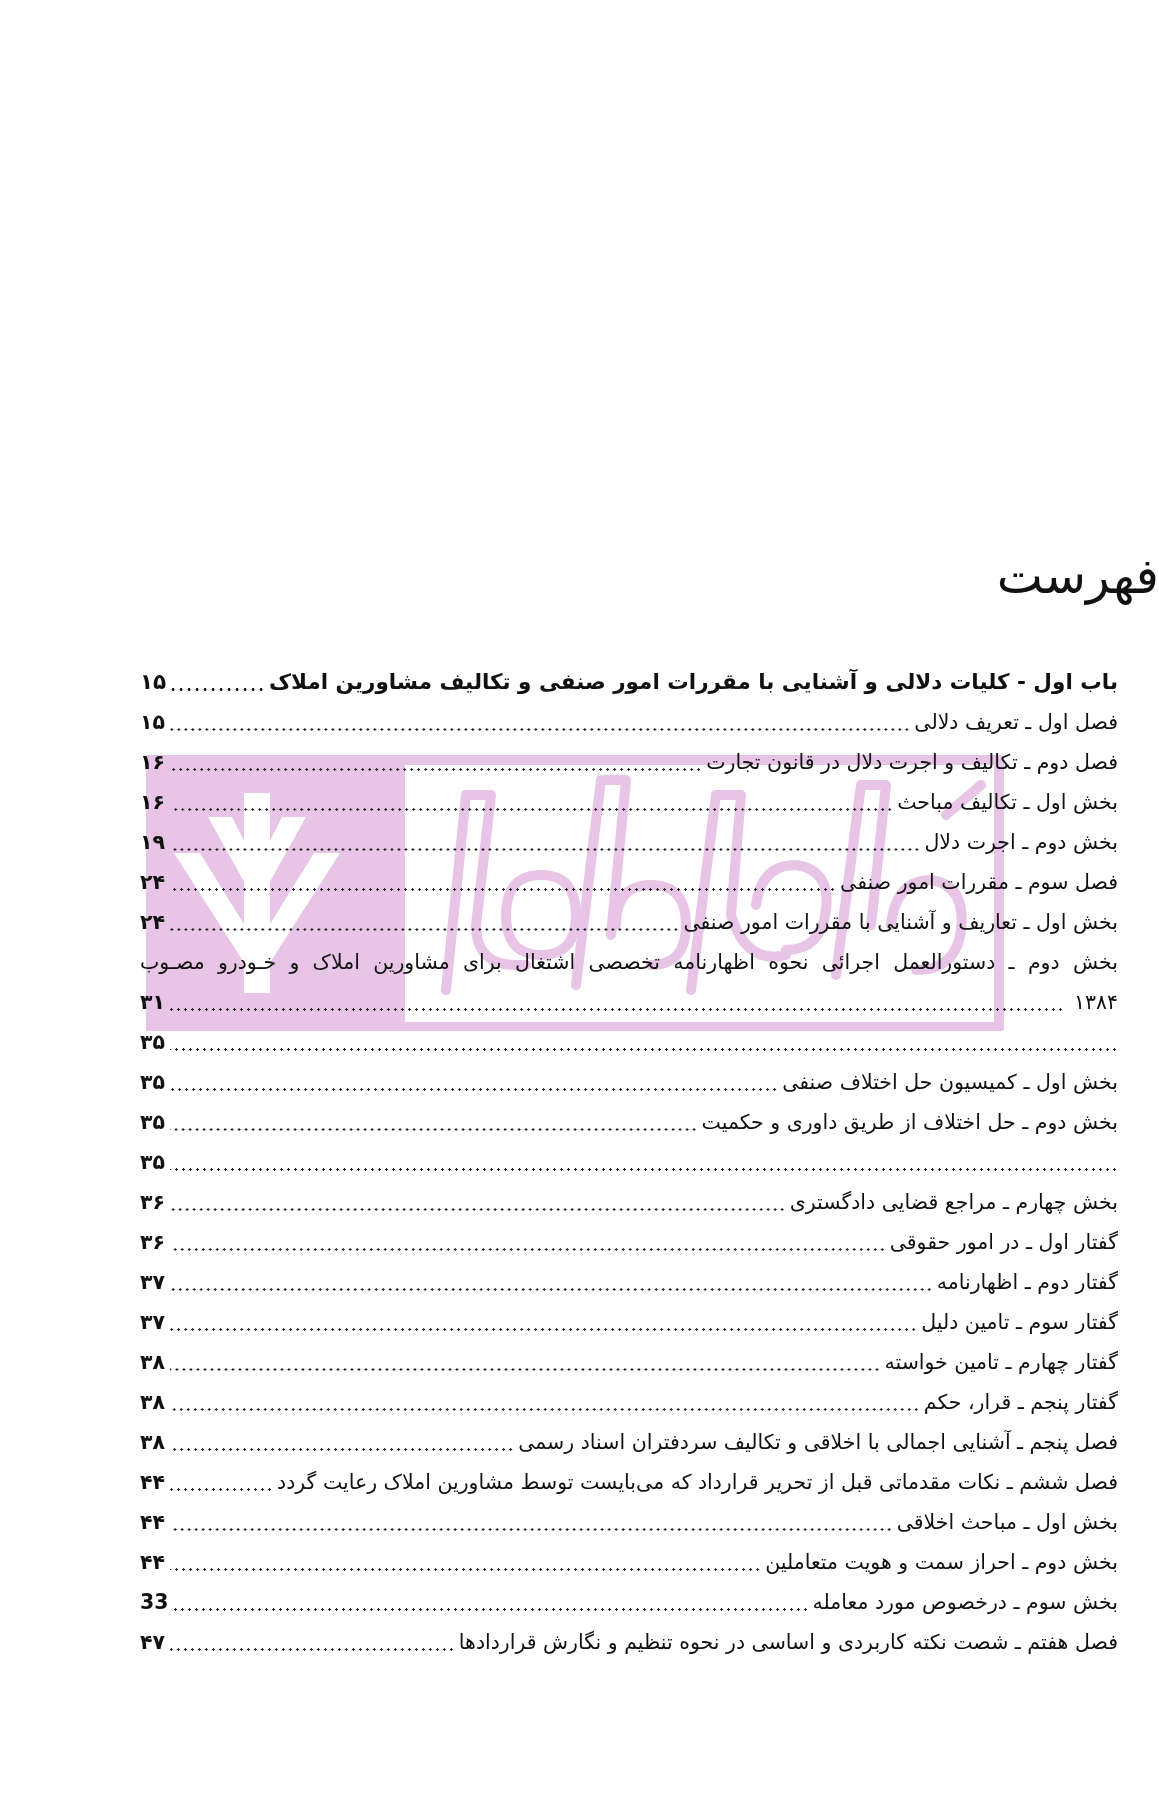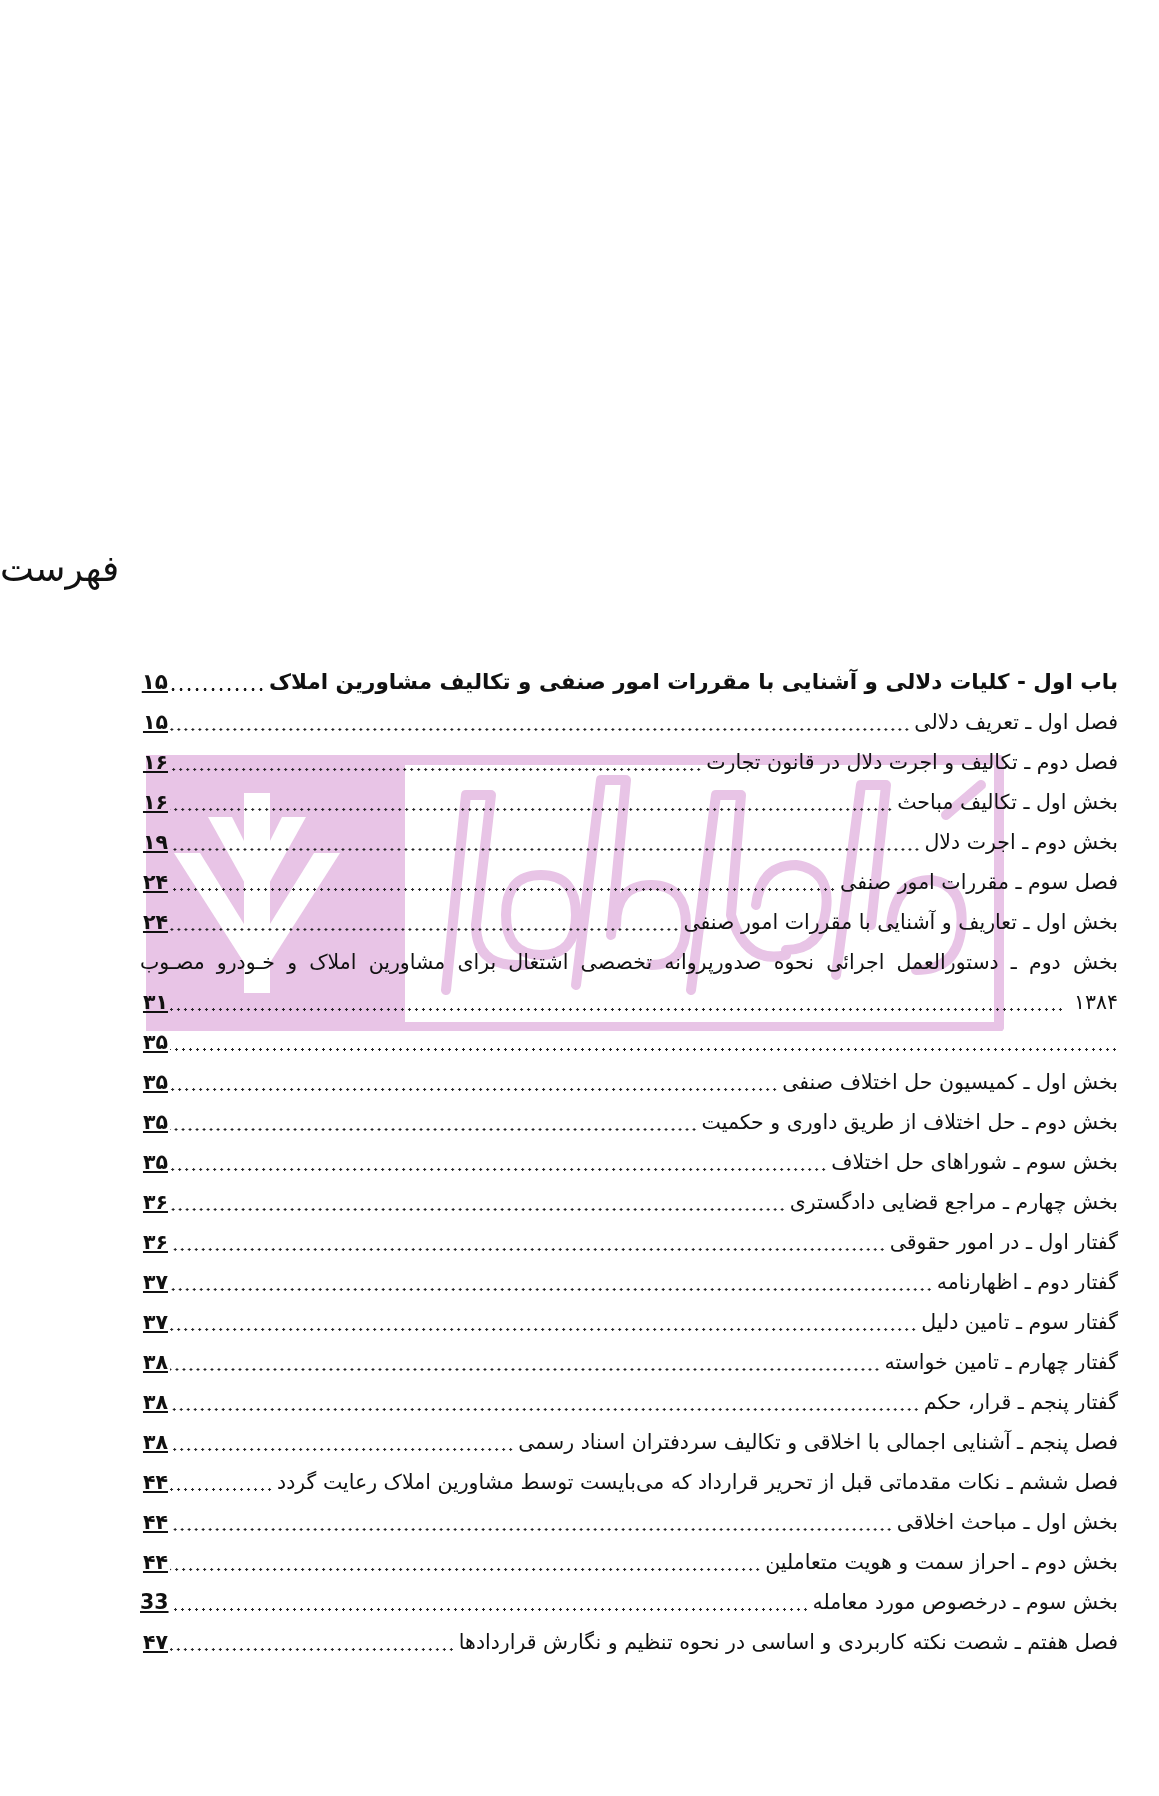"فهرست" .toc-title { font-size: 36px -> 49px; text-align: left -> right }
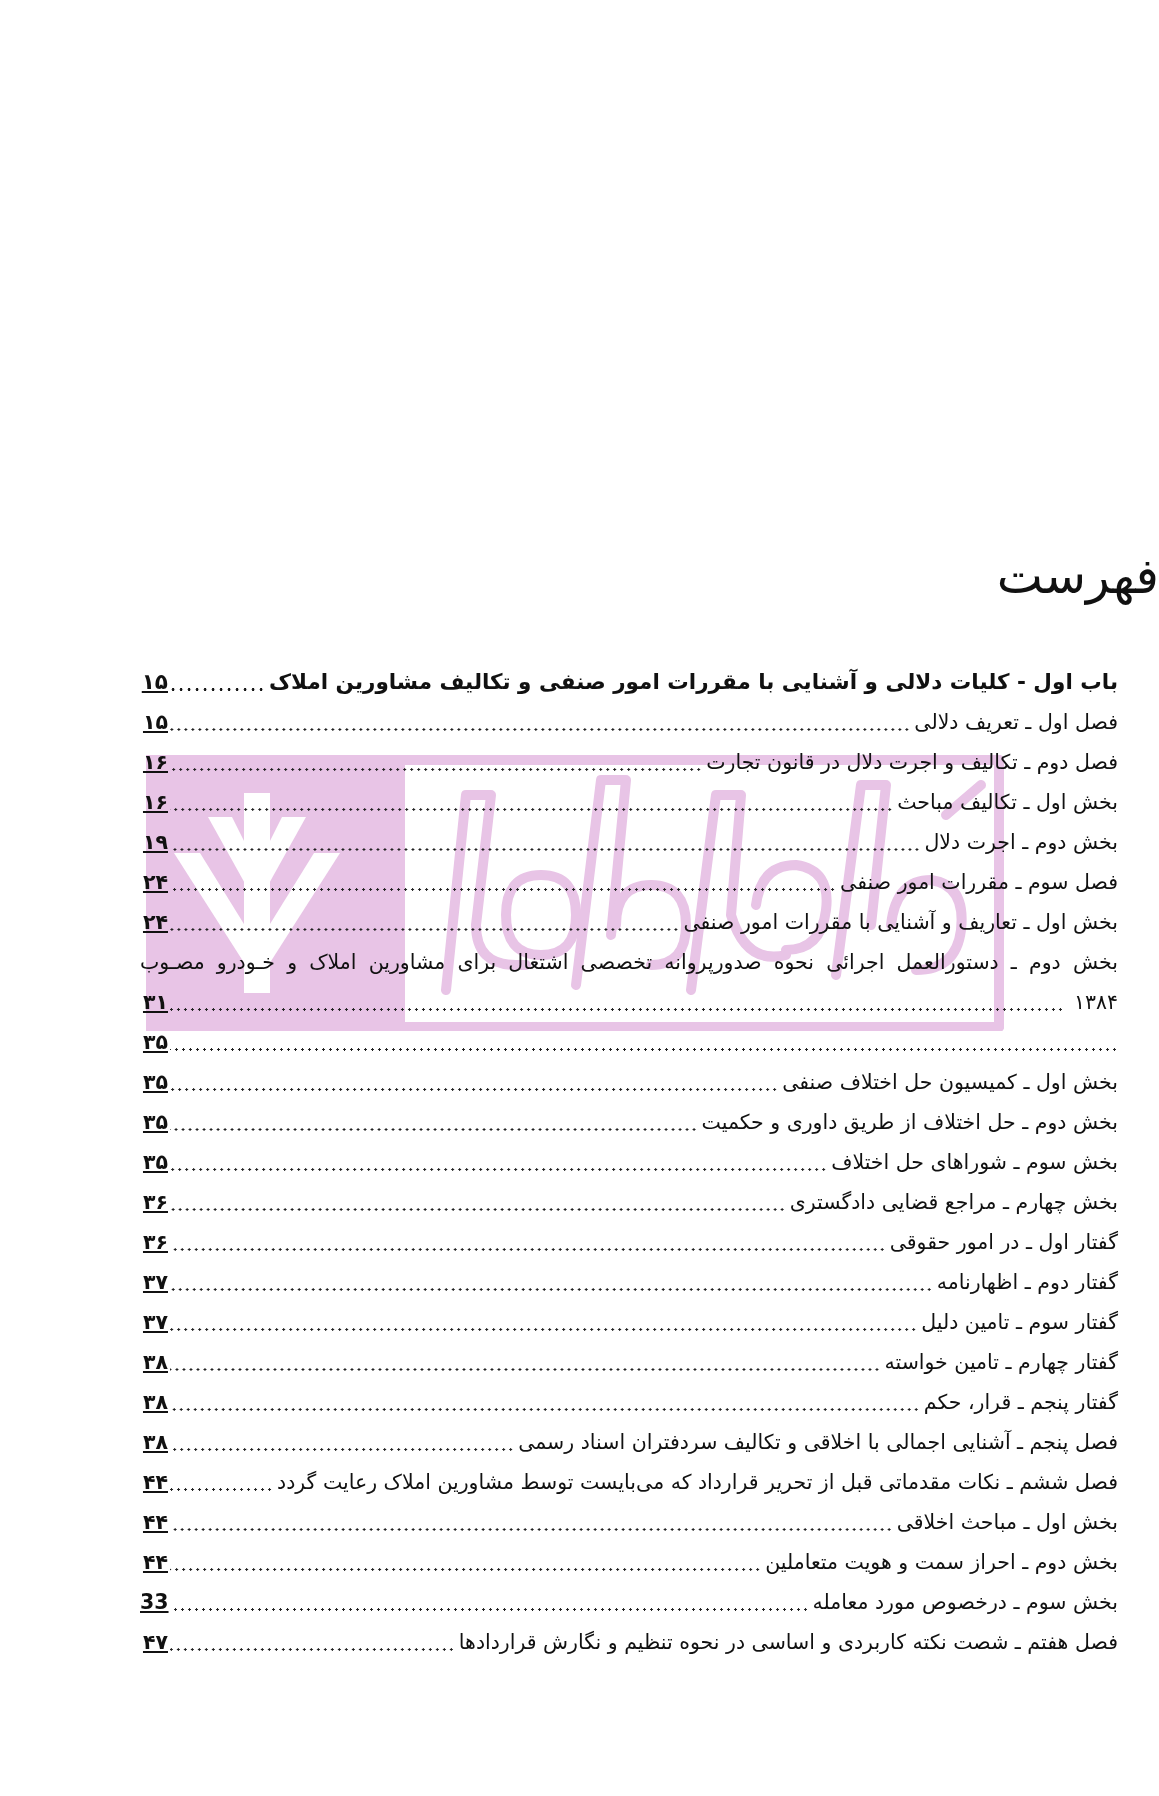"۱۵" .toc-row .page-num { text-align: right -> left; text-decoration: underline -> none }
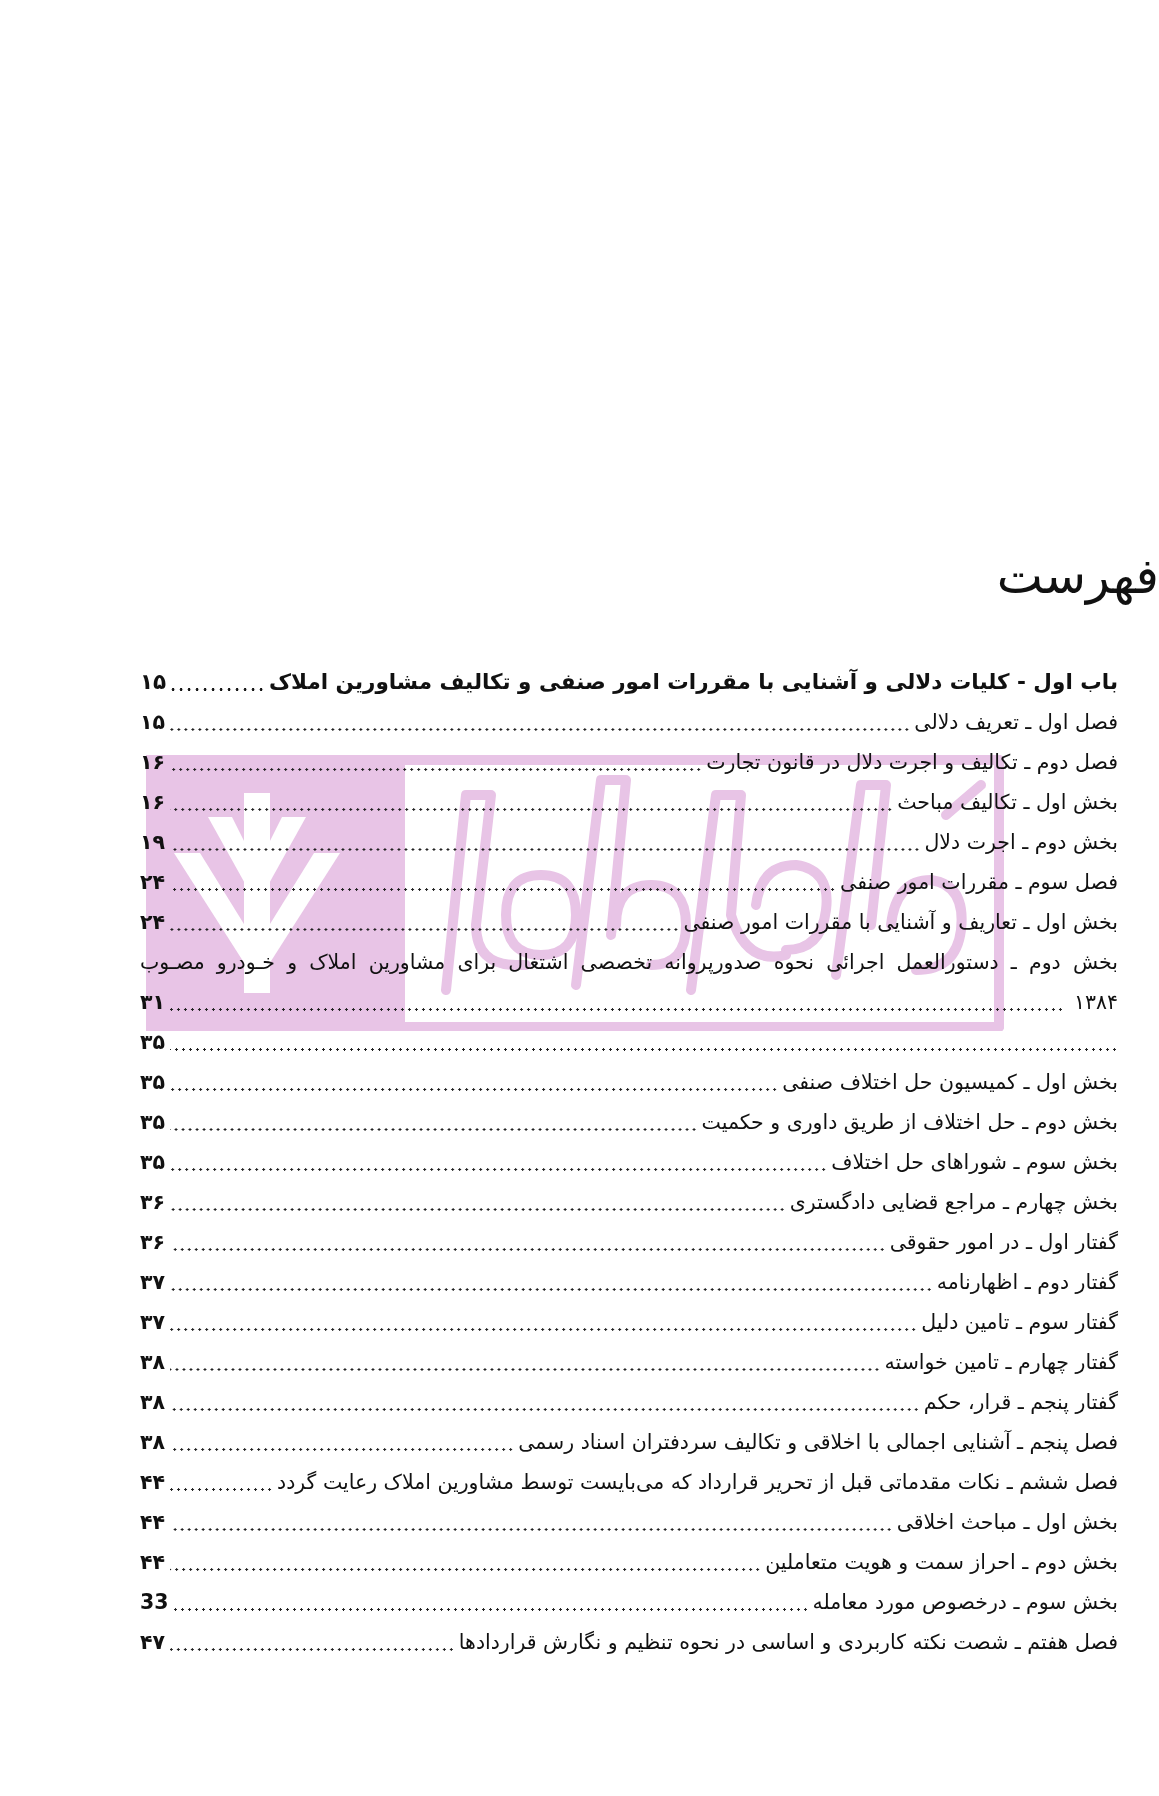"بخش دوم ـ دستورالعمل اجرائی" span.entry-text { text: صدورپروانه -> اظهارنامه }
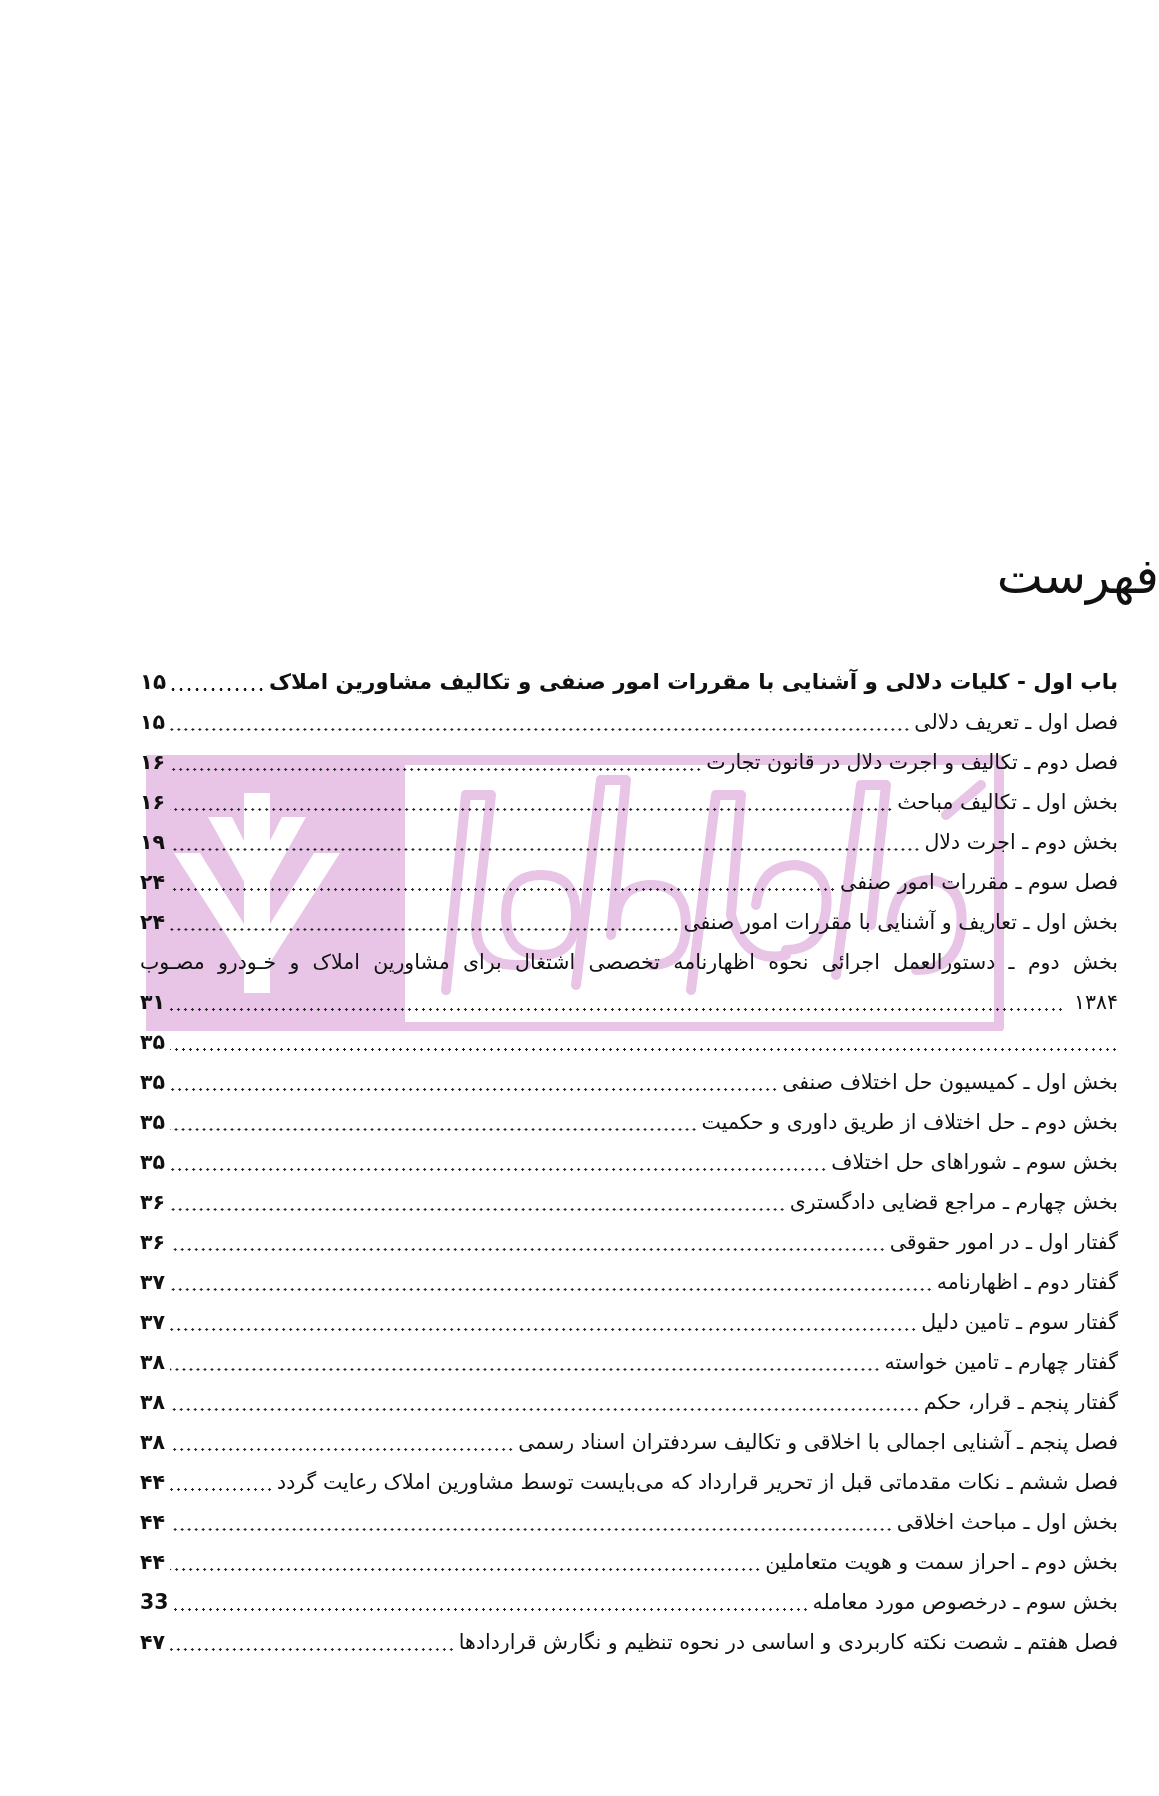"بخش سوم ـ شوراهای حل" span.entry-text { html: <span>بخش سوم ـ شوراهای حل اختلاف</span> -> none }
